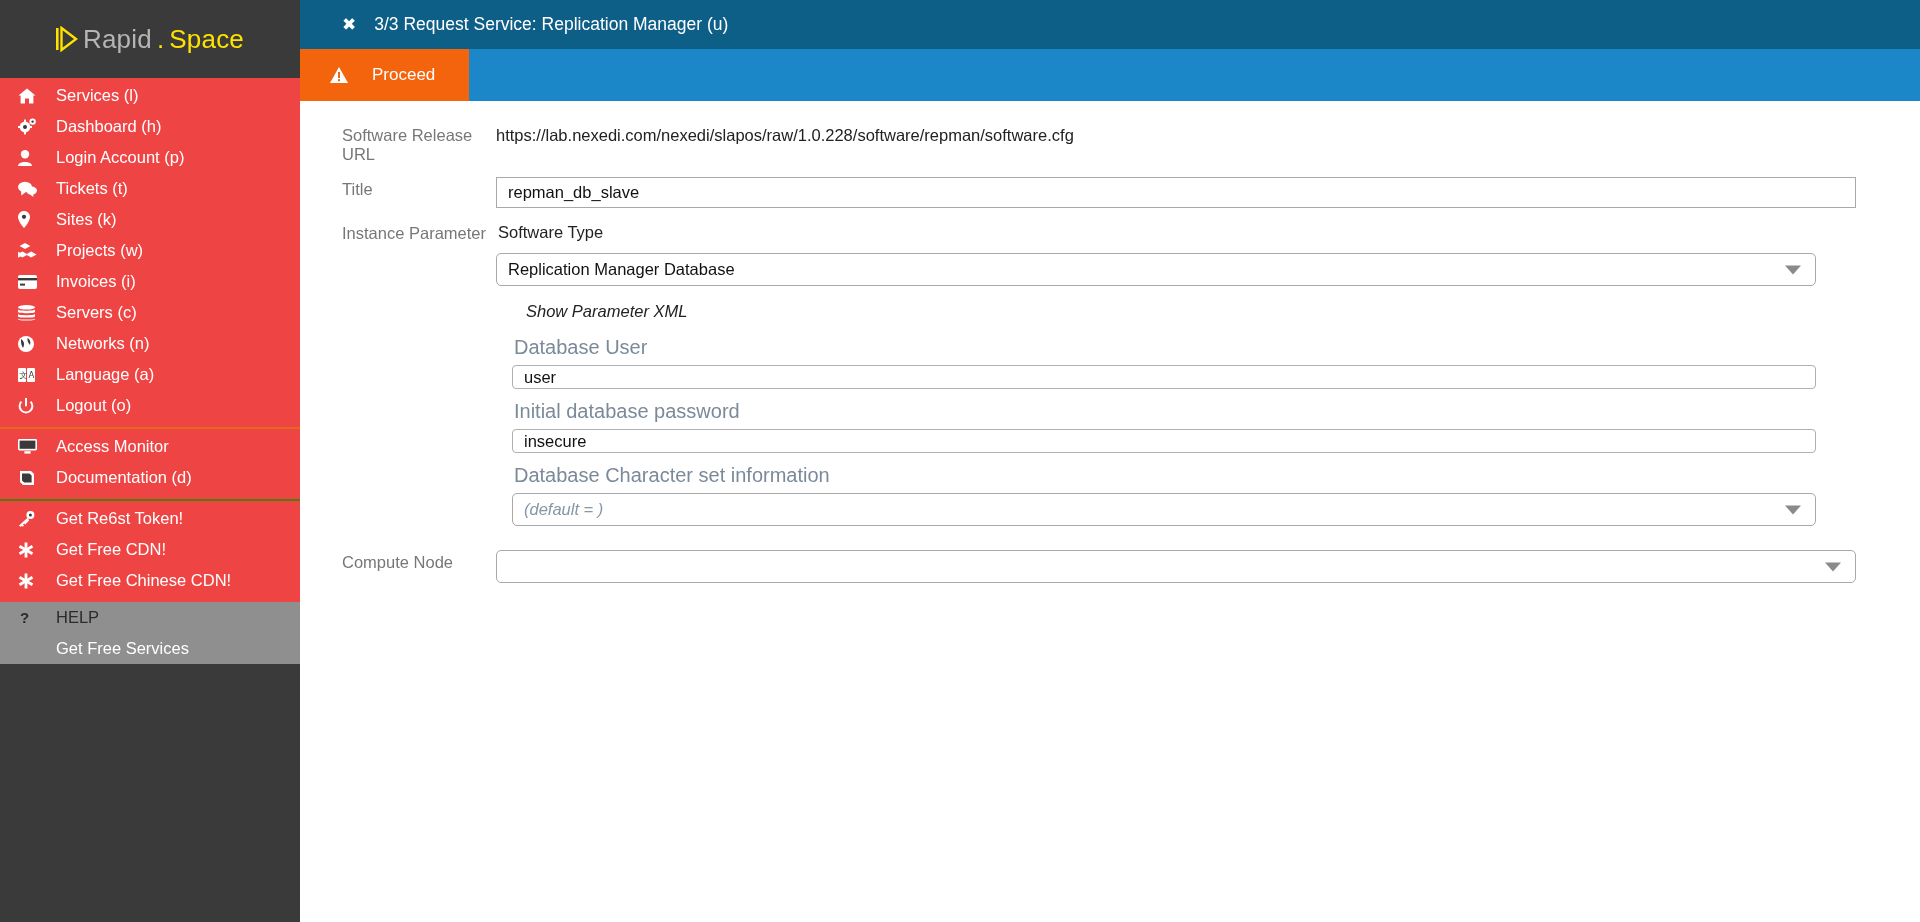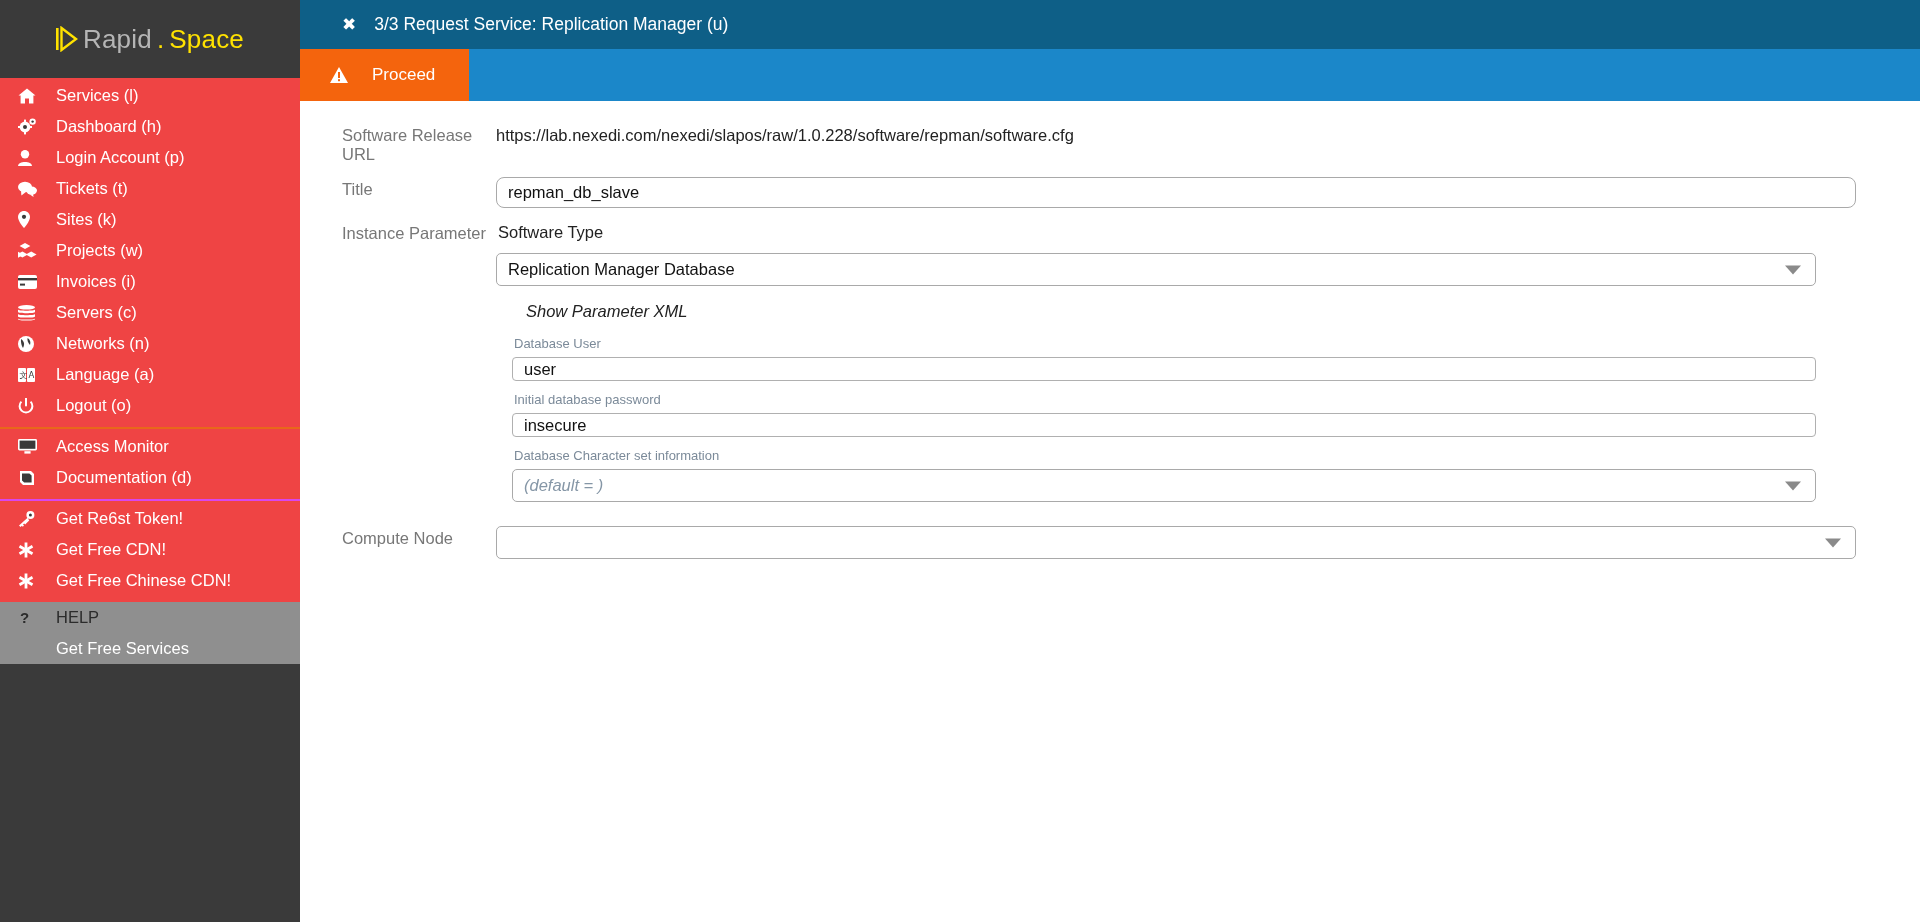"repman_db_slave" .txt-input { border-radius: 8px -> 0 }
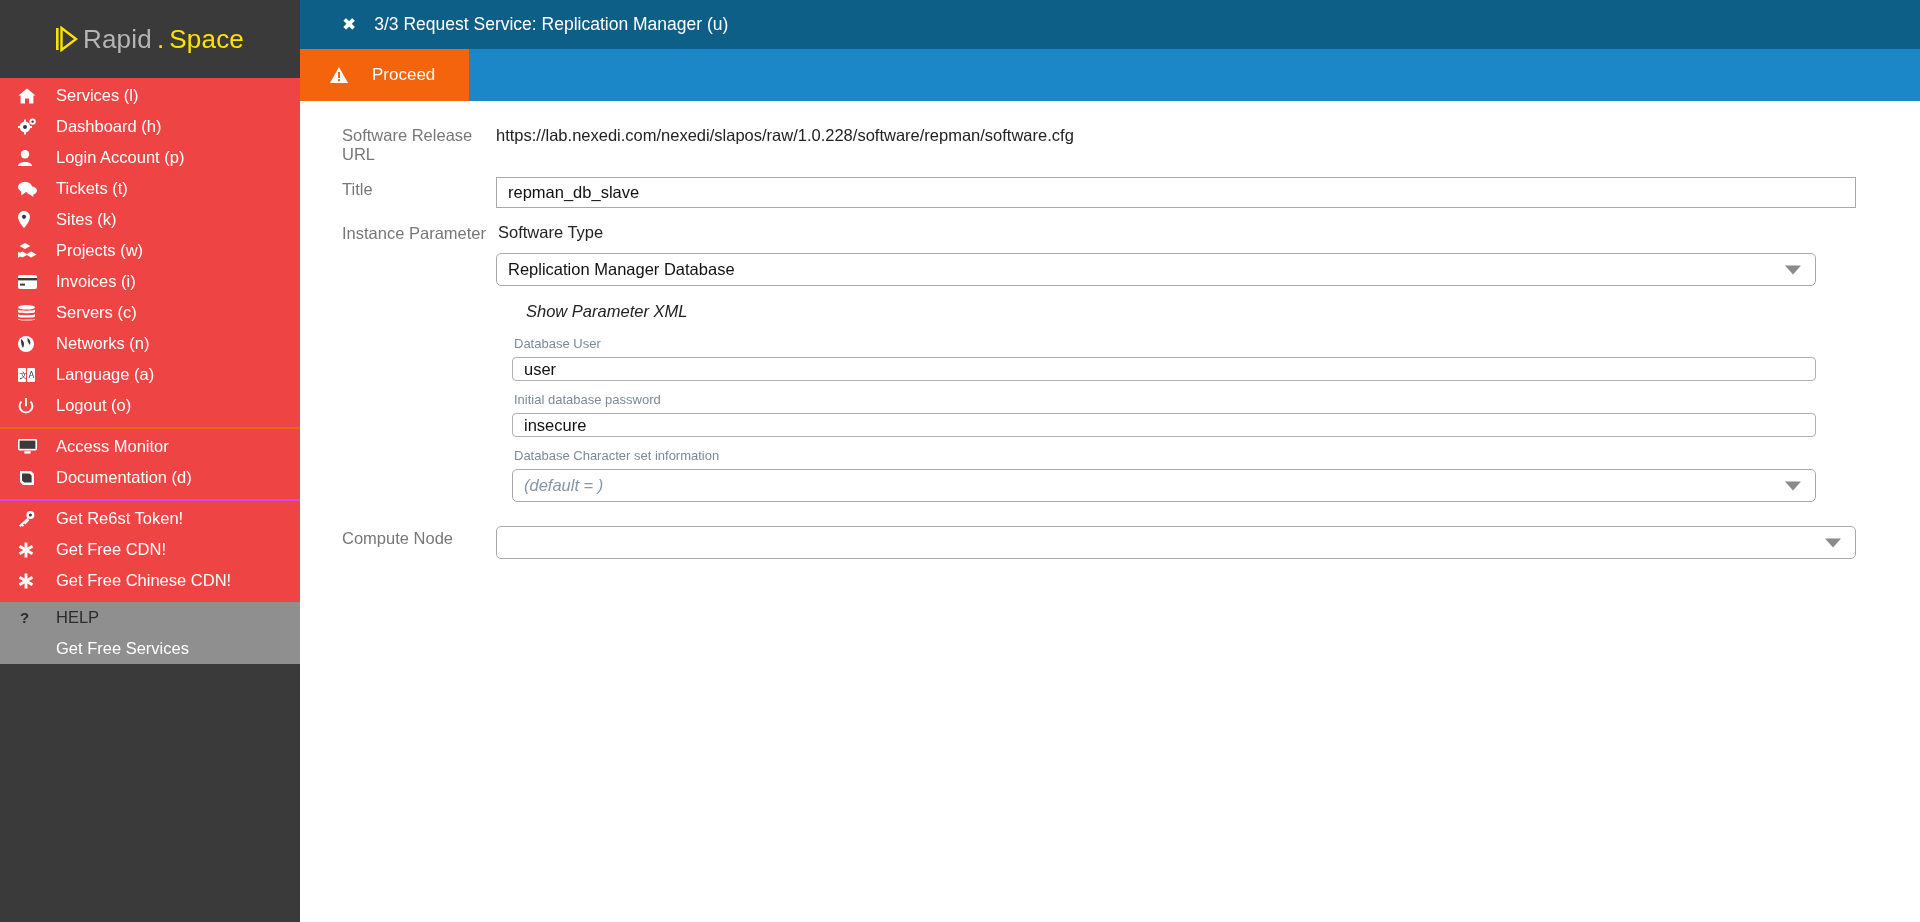"Database User" .param-label { font-size: 13px -> 20px }
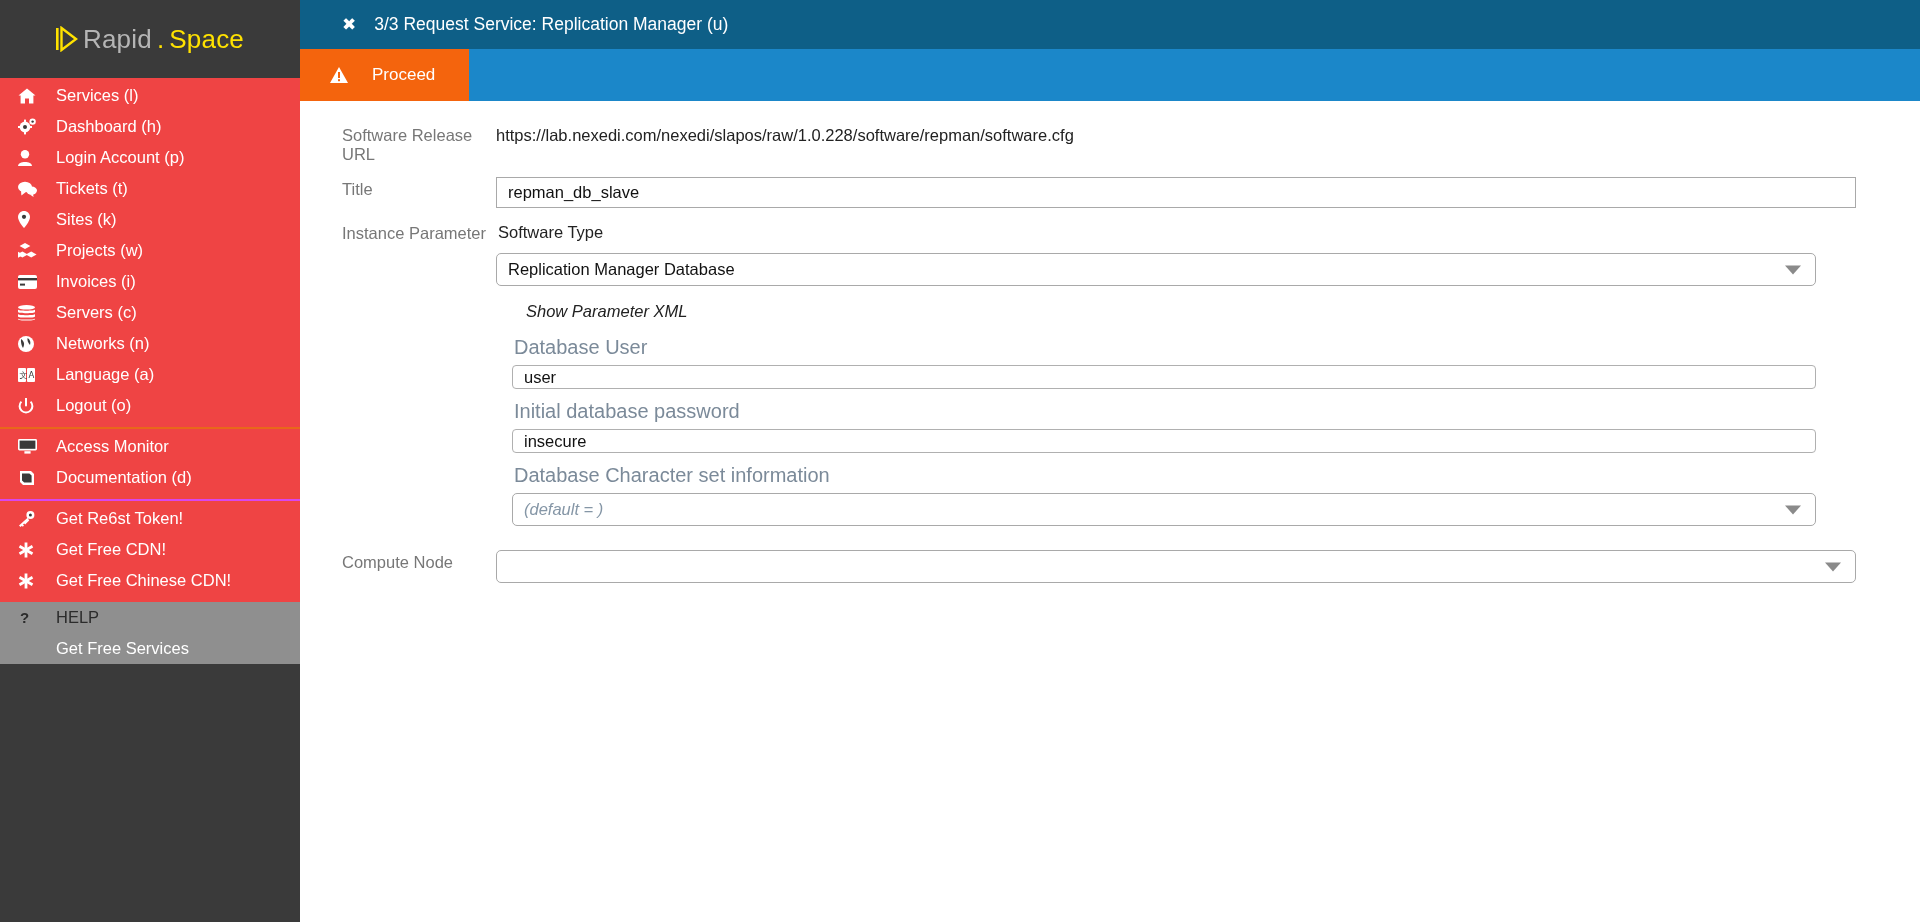"Access Monitor" .nav-group.bordered-bottom { border-bottom: 2px solid #d946ef -> 2px solid #4d7c0f }
